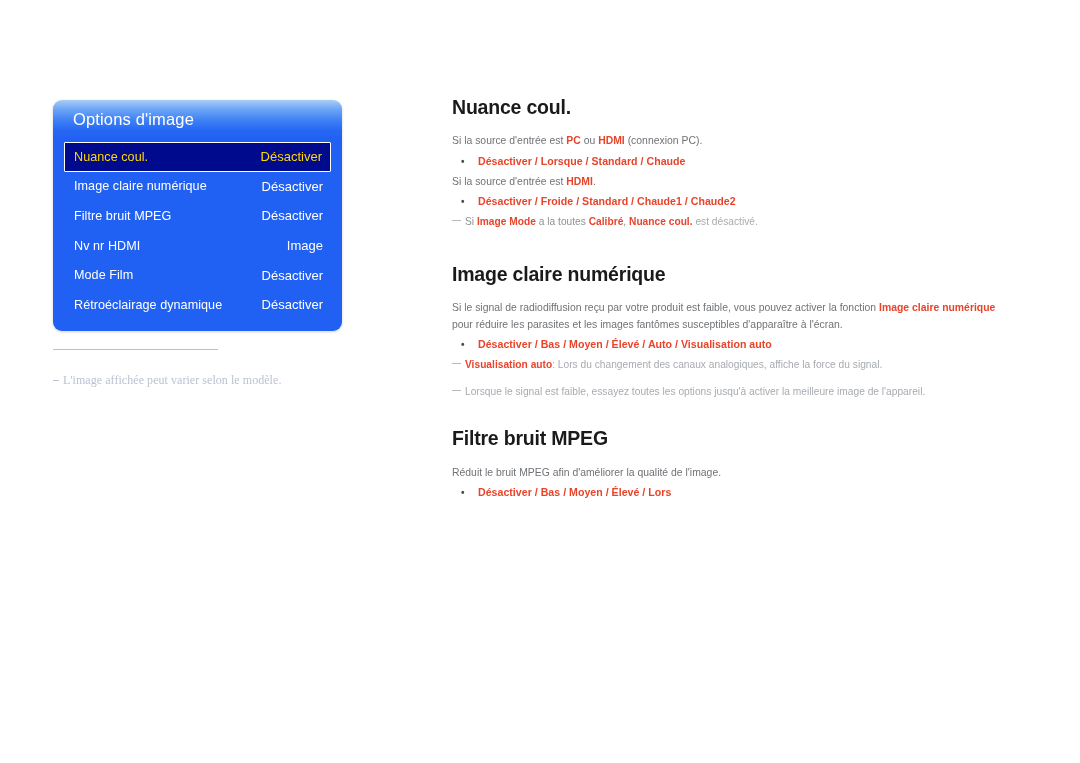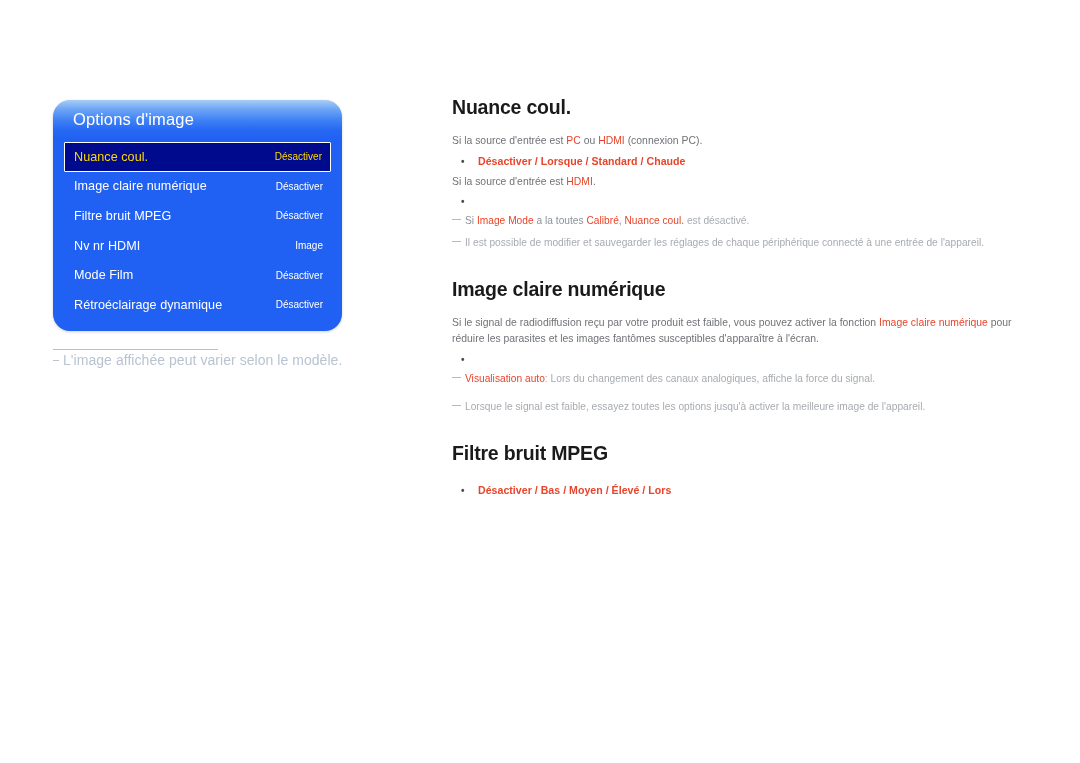"Options d'image" #osd-panel { border-radius: 17px -> 9px }
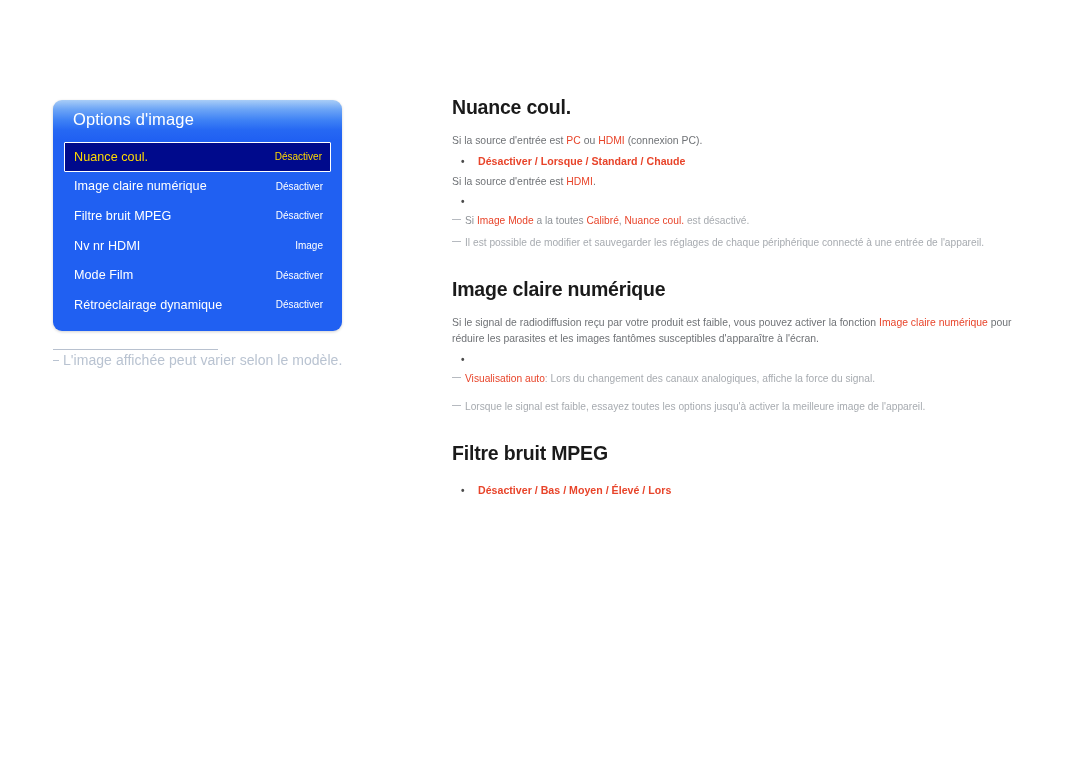"PC" .para b, .para .hl { font-weight: normal -> bold }
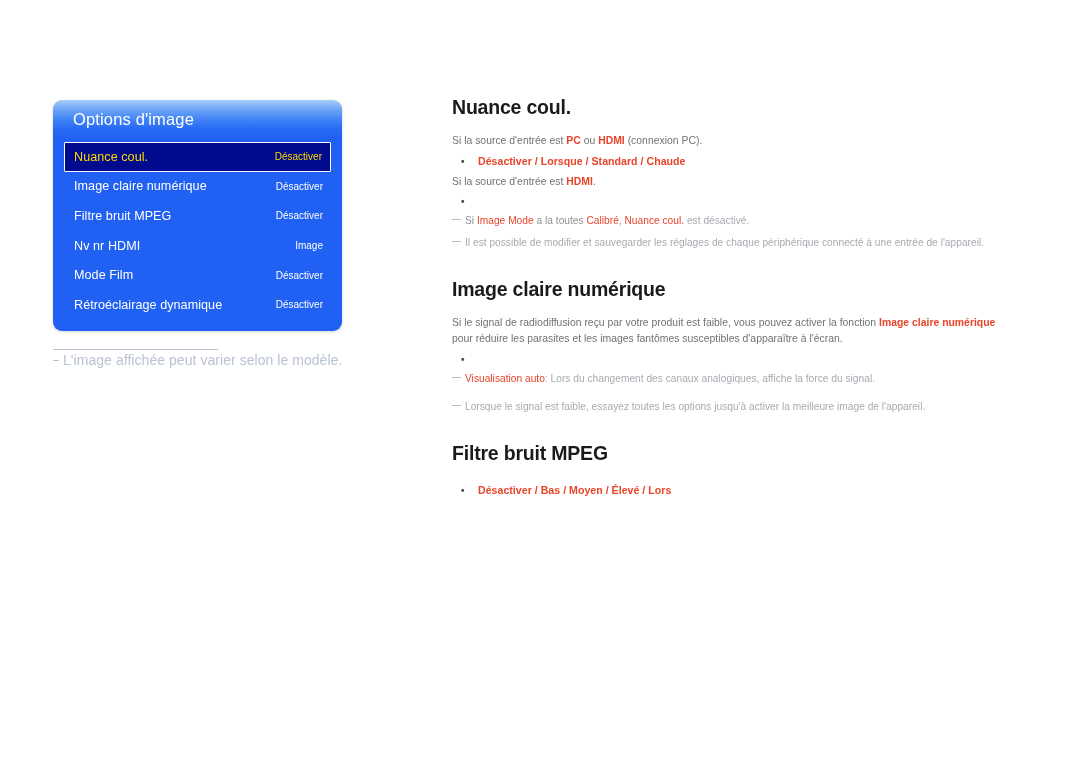"Désactiver" .osd-row .val { font-size: 10px -> 13px }
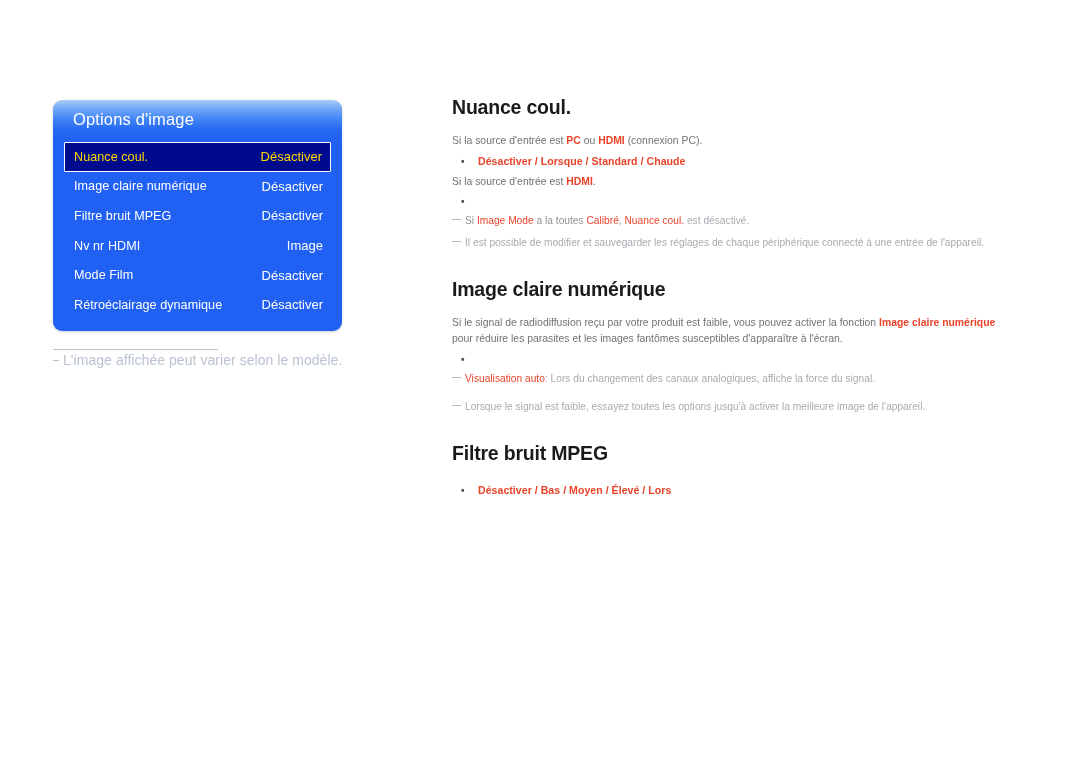"Désactiver / Froide / Standard" span { html: none -> <span>Désactiver / Froide / Standard / Chaude1 / Chaude2</span> }
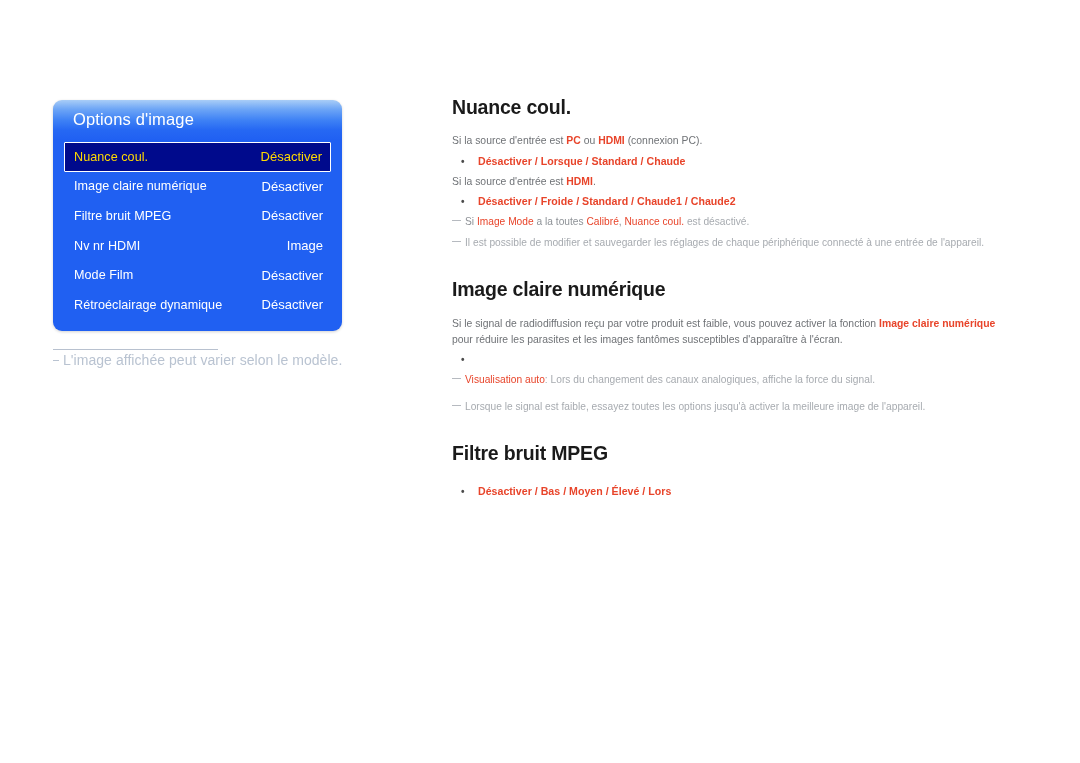"Image Mode" .note b { font-weight: normal -> bold }
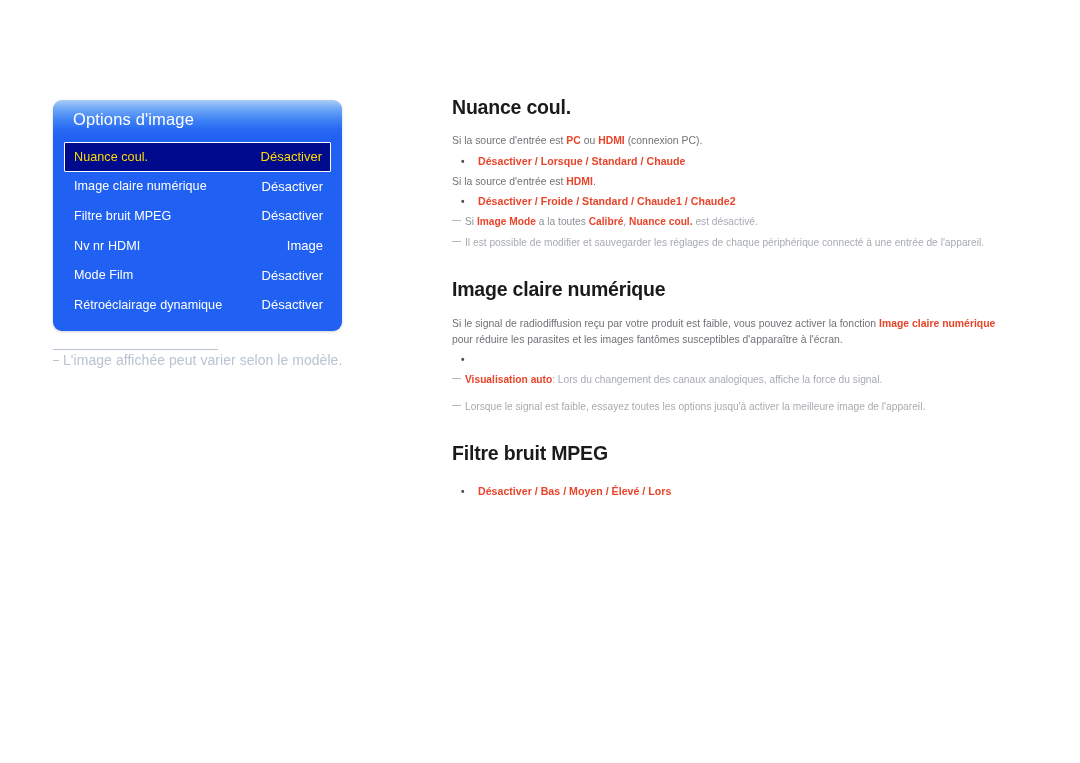"Il est possible de modifier" div.note { html: <div> <span></span><span>Il est possible de modifier et sauvegarder les réglages de chaque périphérique connecté à une entrée de l'appareil.</span> </div> -> none }
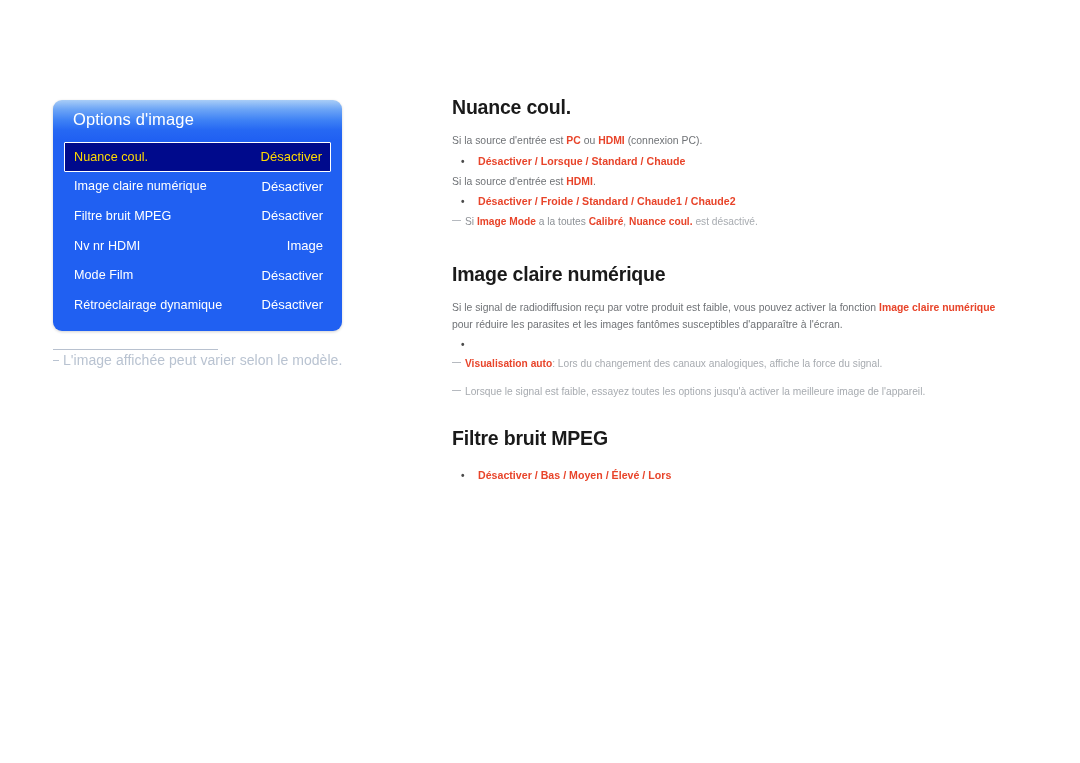"Désactiver / Bas / Moyen / Élevé / Auto" span { html: none -> <span>Désactiver / Bas / Moyen / Élevé / Auto / Visualisation auto</span> }
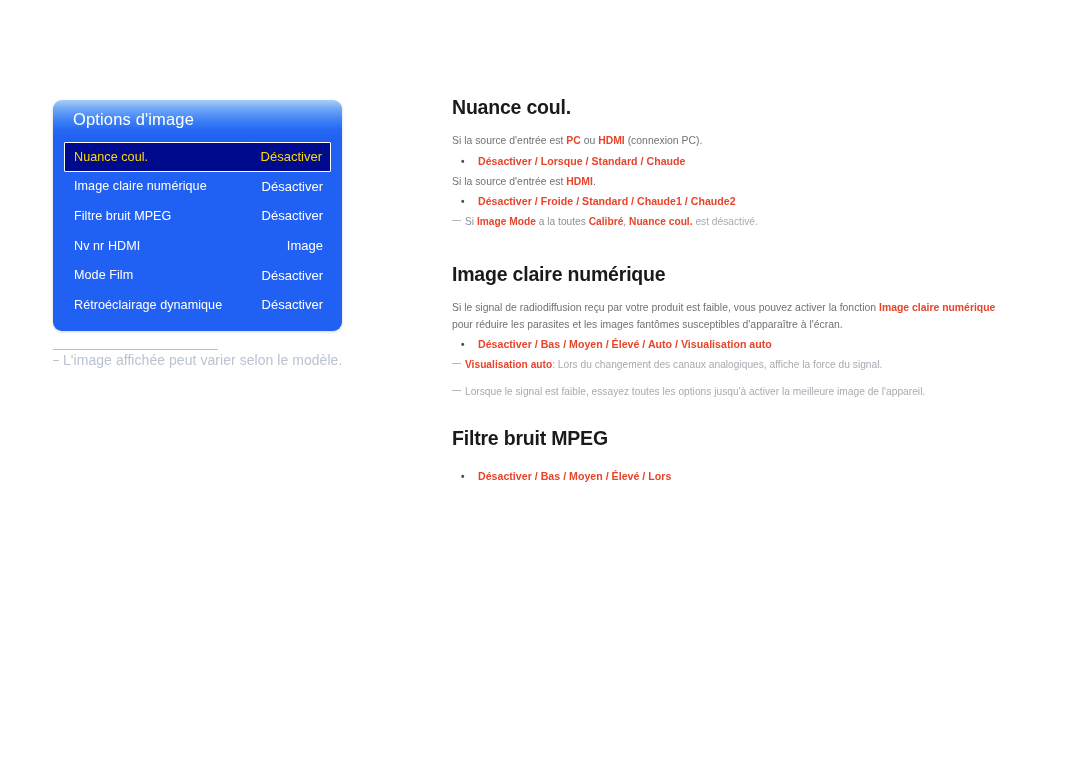"L'image affichée peut varier selon" #osd-footnote { font-family: none -> Liberation Serif, serif; font-size: 14px -> 12px; top: 352px -> 373px }
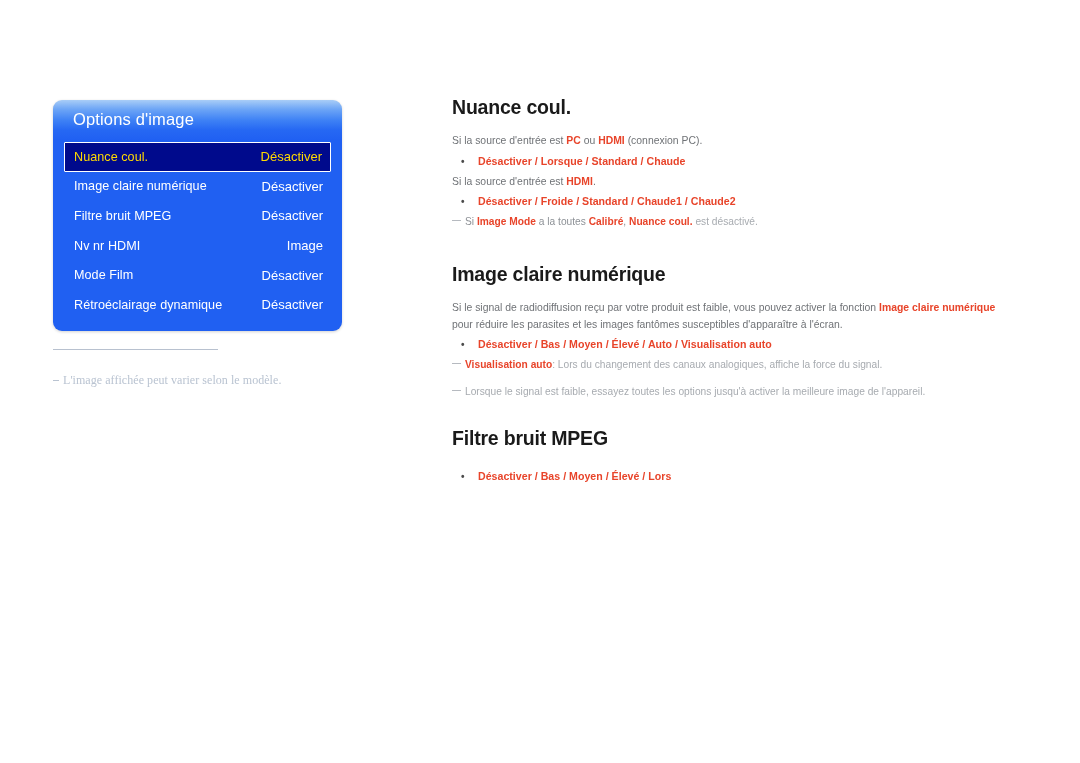"Réduit le bruit MPEG afin" p.para { html: none -> <p>Réduit le bruit MPEG afin d'améliorer la qualité de l'image.</p> }
